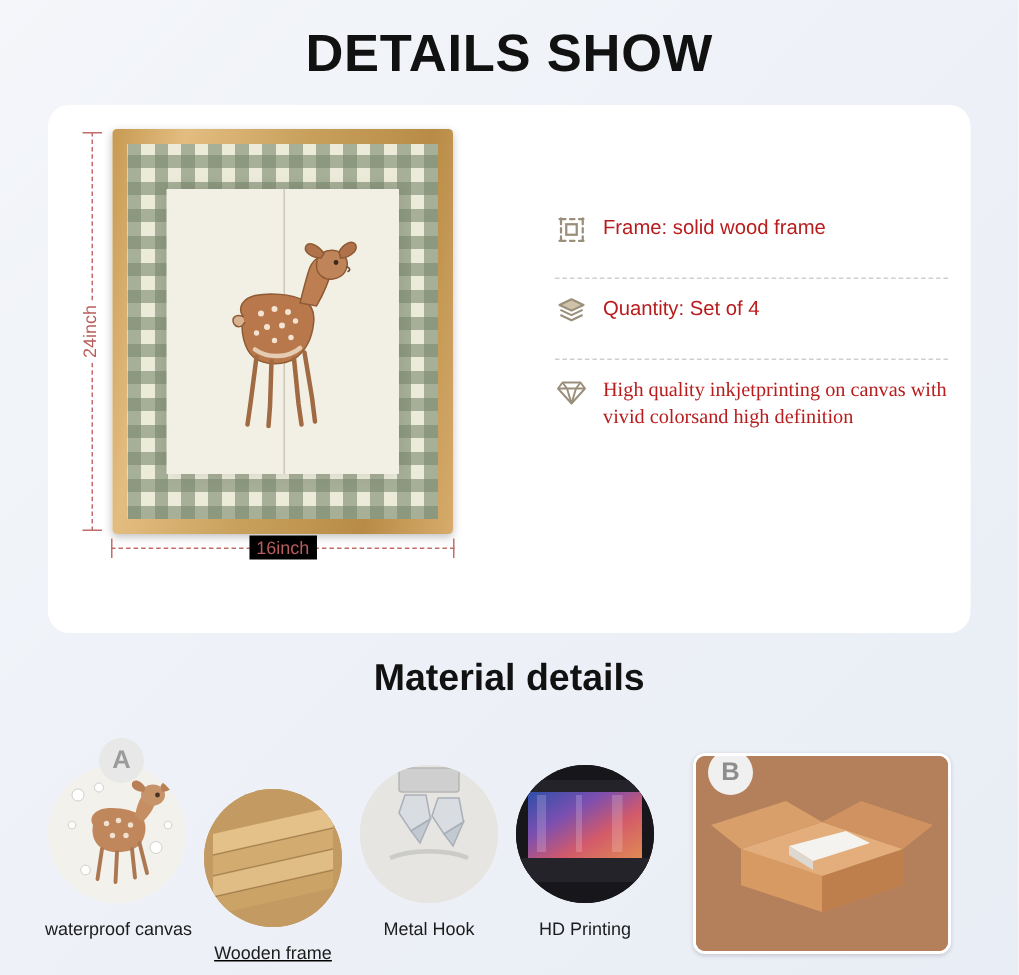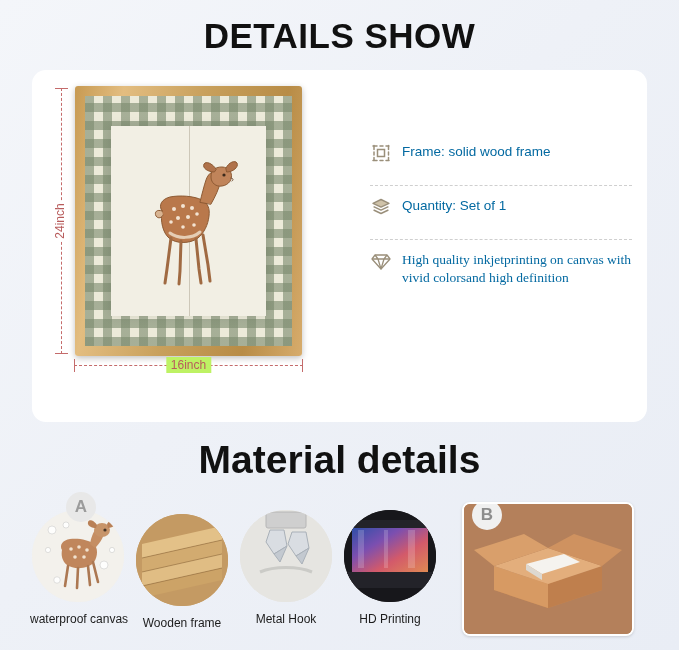"Frame: solid wood frame" .spec-txt { color: #0369a1 -> #b91c1c }
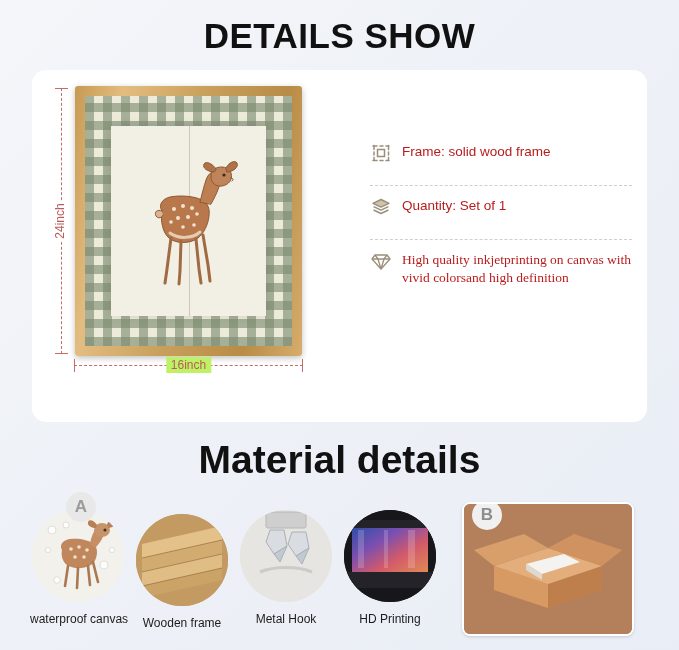"Quantity: Set of 1" span.spec-txt { text: 1 -> 4 }
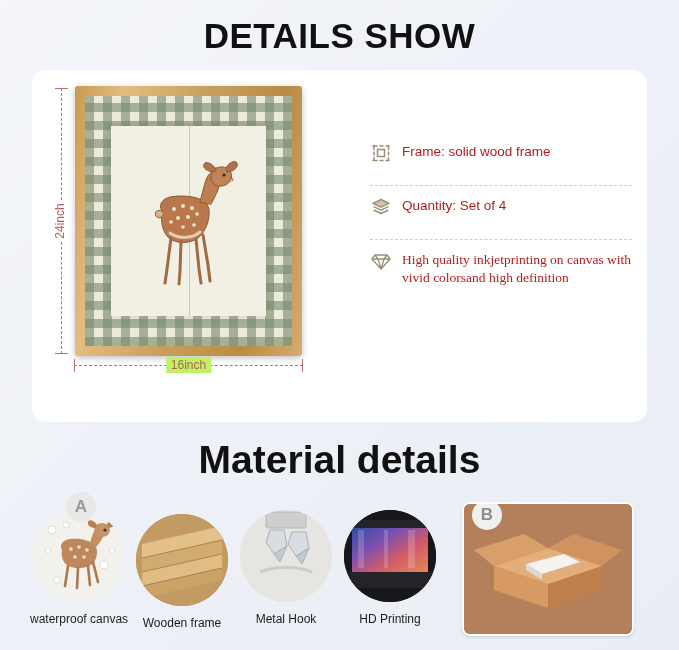"16inch" .dim-h .label { background: #bef264 -> #000000 }
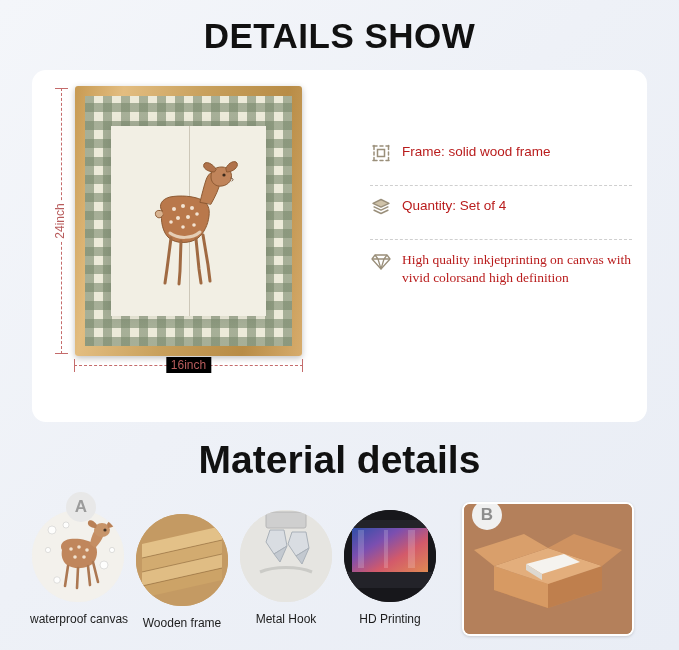"Material details" .sub-title { font-size: 39px -> 25px }
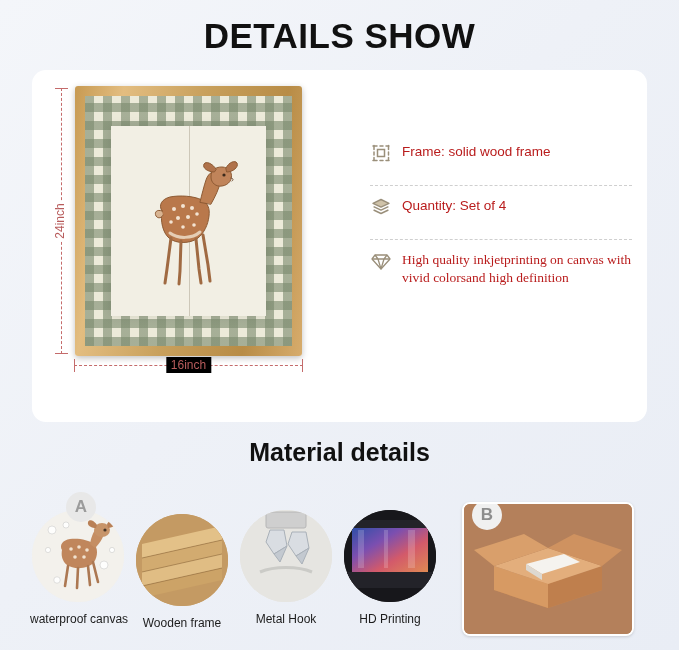"Wooden frame" div.mat-item { text-decoration: none -> underline; top: 14px -> 26px }
